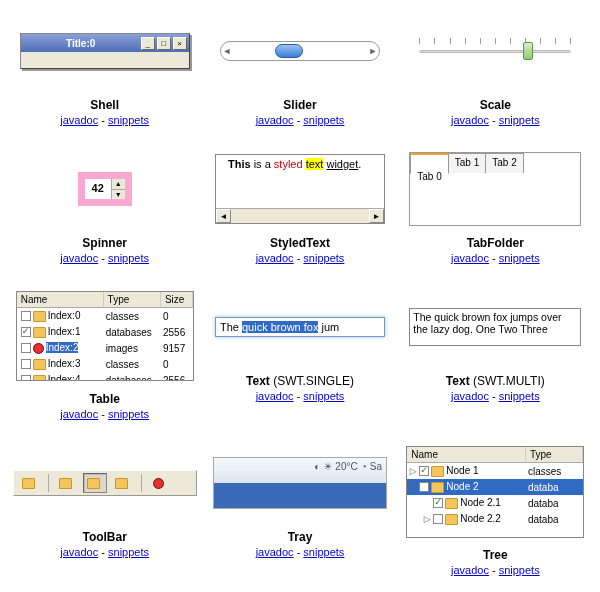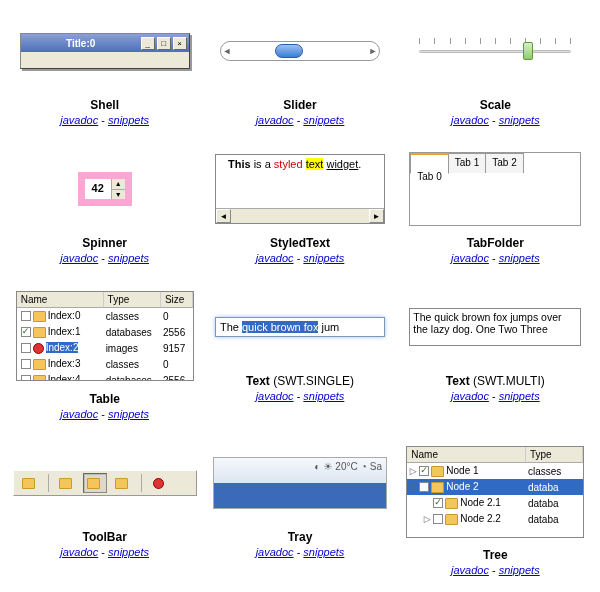"javadoc" .links a { font-style: italic -> none }
